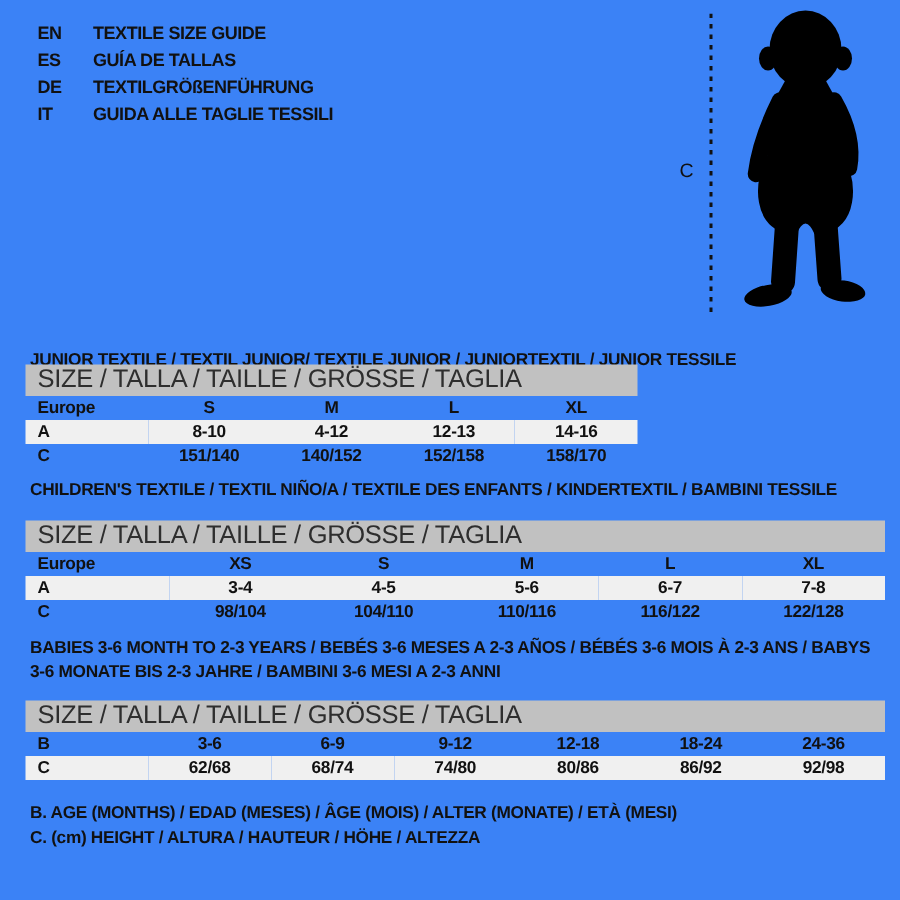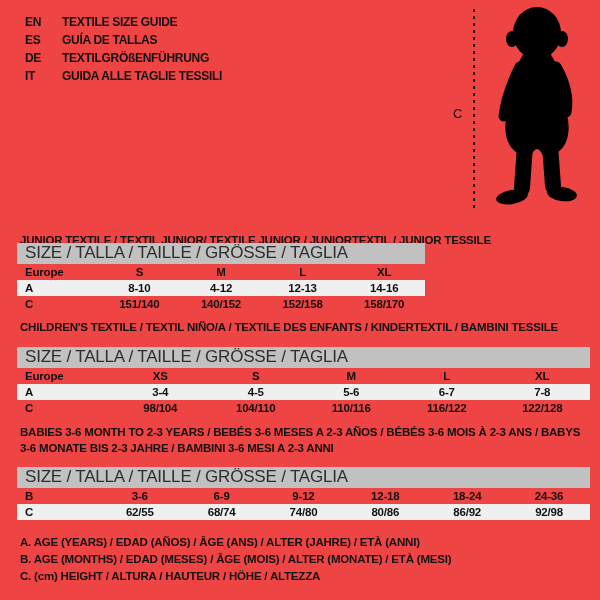"EN" .canvas { background: #ef4444 -> #3b82f6 }
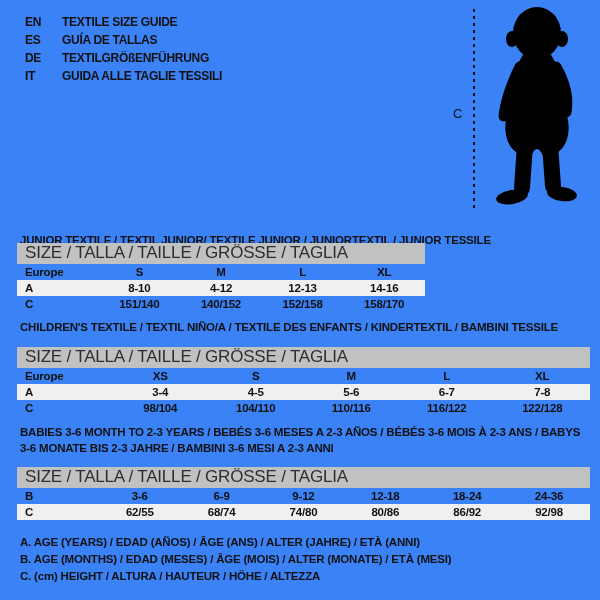"62/55" td { text: 62/55 -> 62/68 }
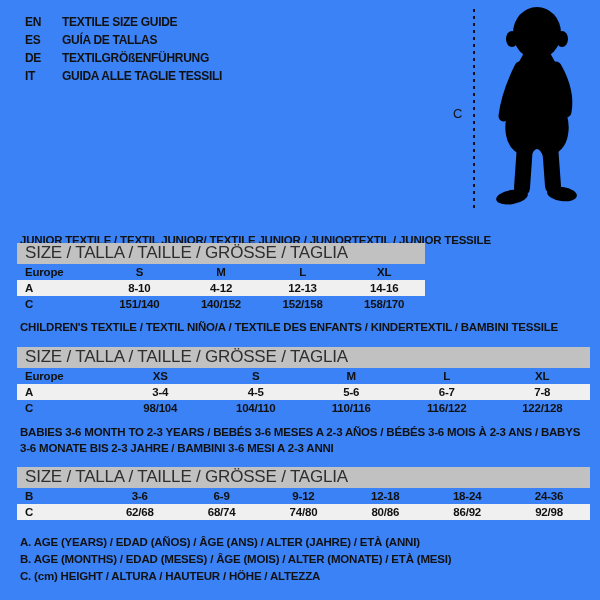"A. AGE (YEARS) / EDAD" div.note { html: <div>A. AGE (YEARS) / EDAD (AÑOS) / ÂGE (ANS) / ALTER (JAHRE) / ETÀ (ANNI)</div> -> none }
